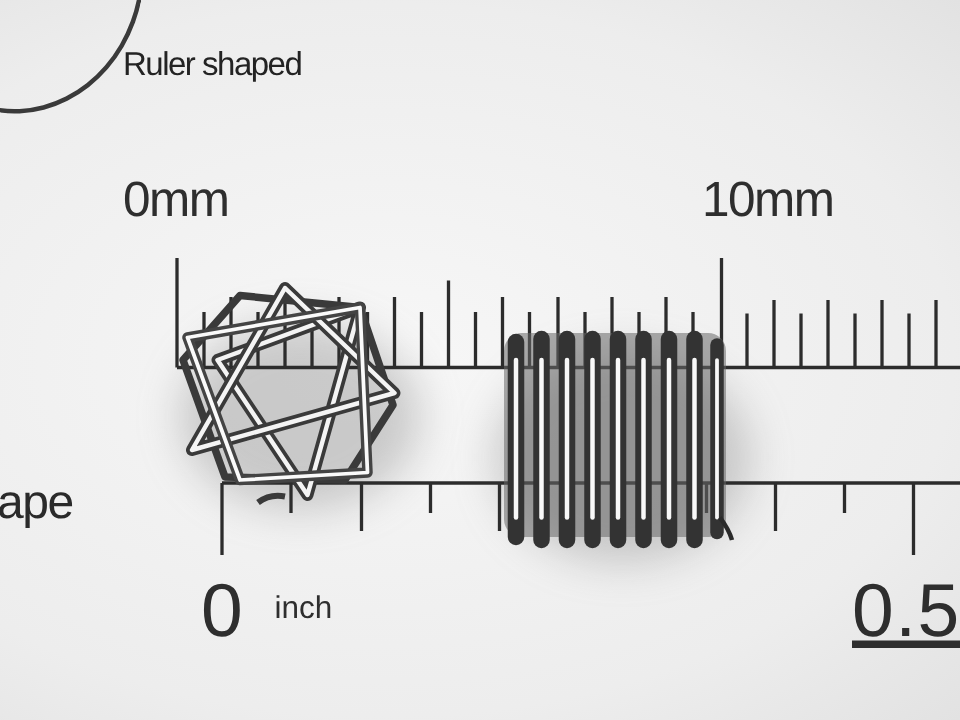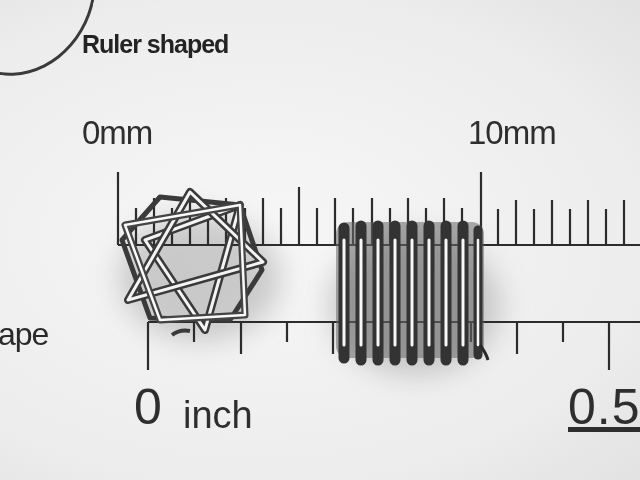"Ruler shaped" .title { font-size: 25px -> 22px; font-weight: bold -> normal }
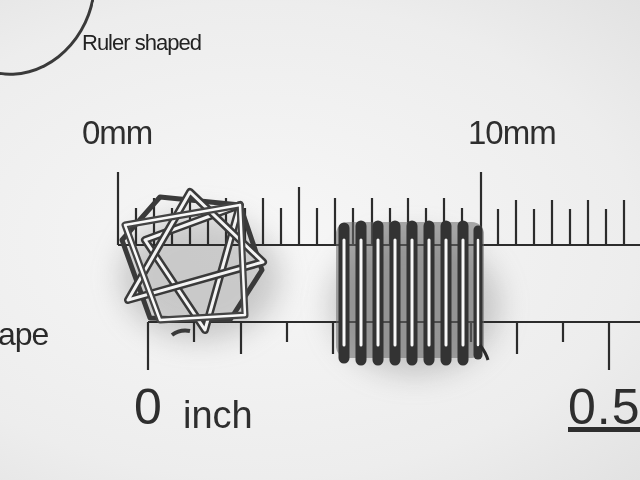"inch" .inch-word { font-size: 38px -> 21px }
